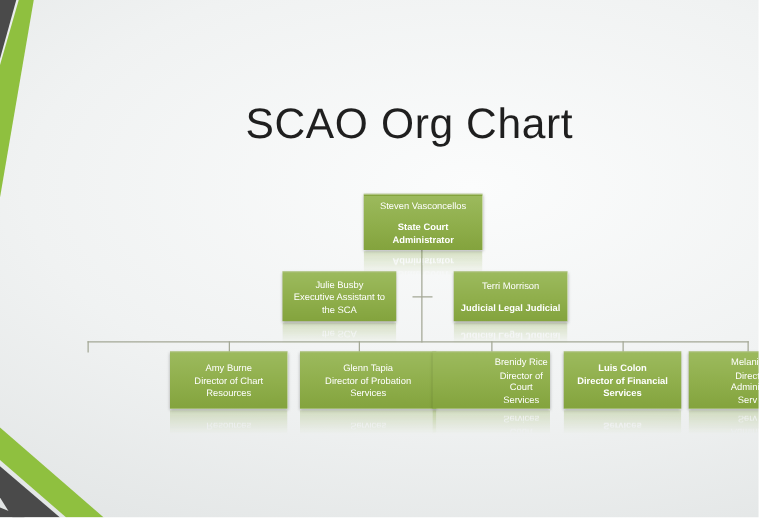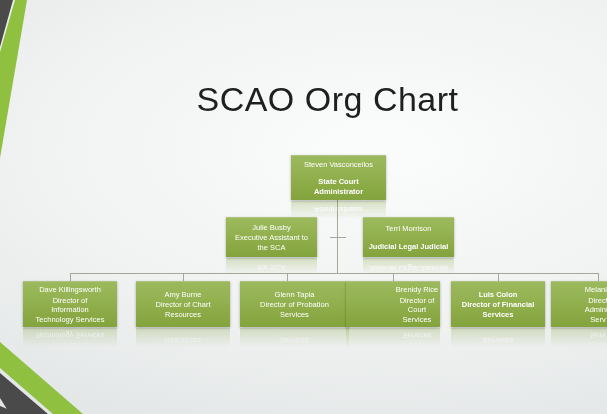"Dave Killingsworth" div.box { html: <div> <div>Dave Killingsworth</div> <div>Director of Information Technology Services</div> </div> -> none }
